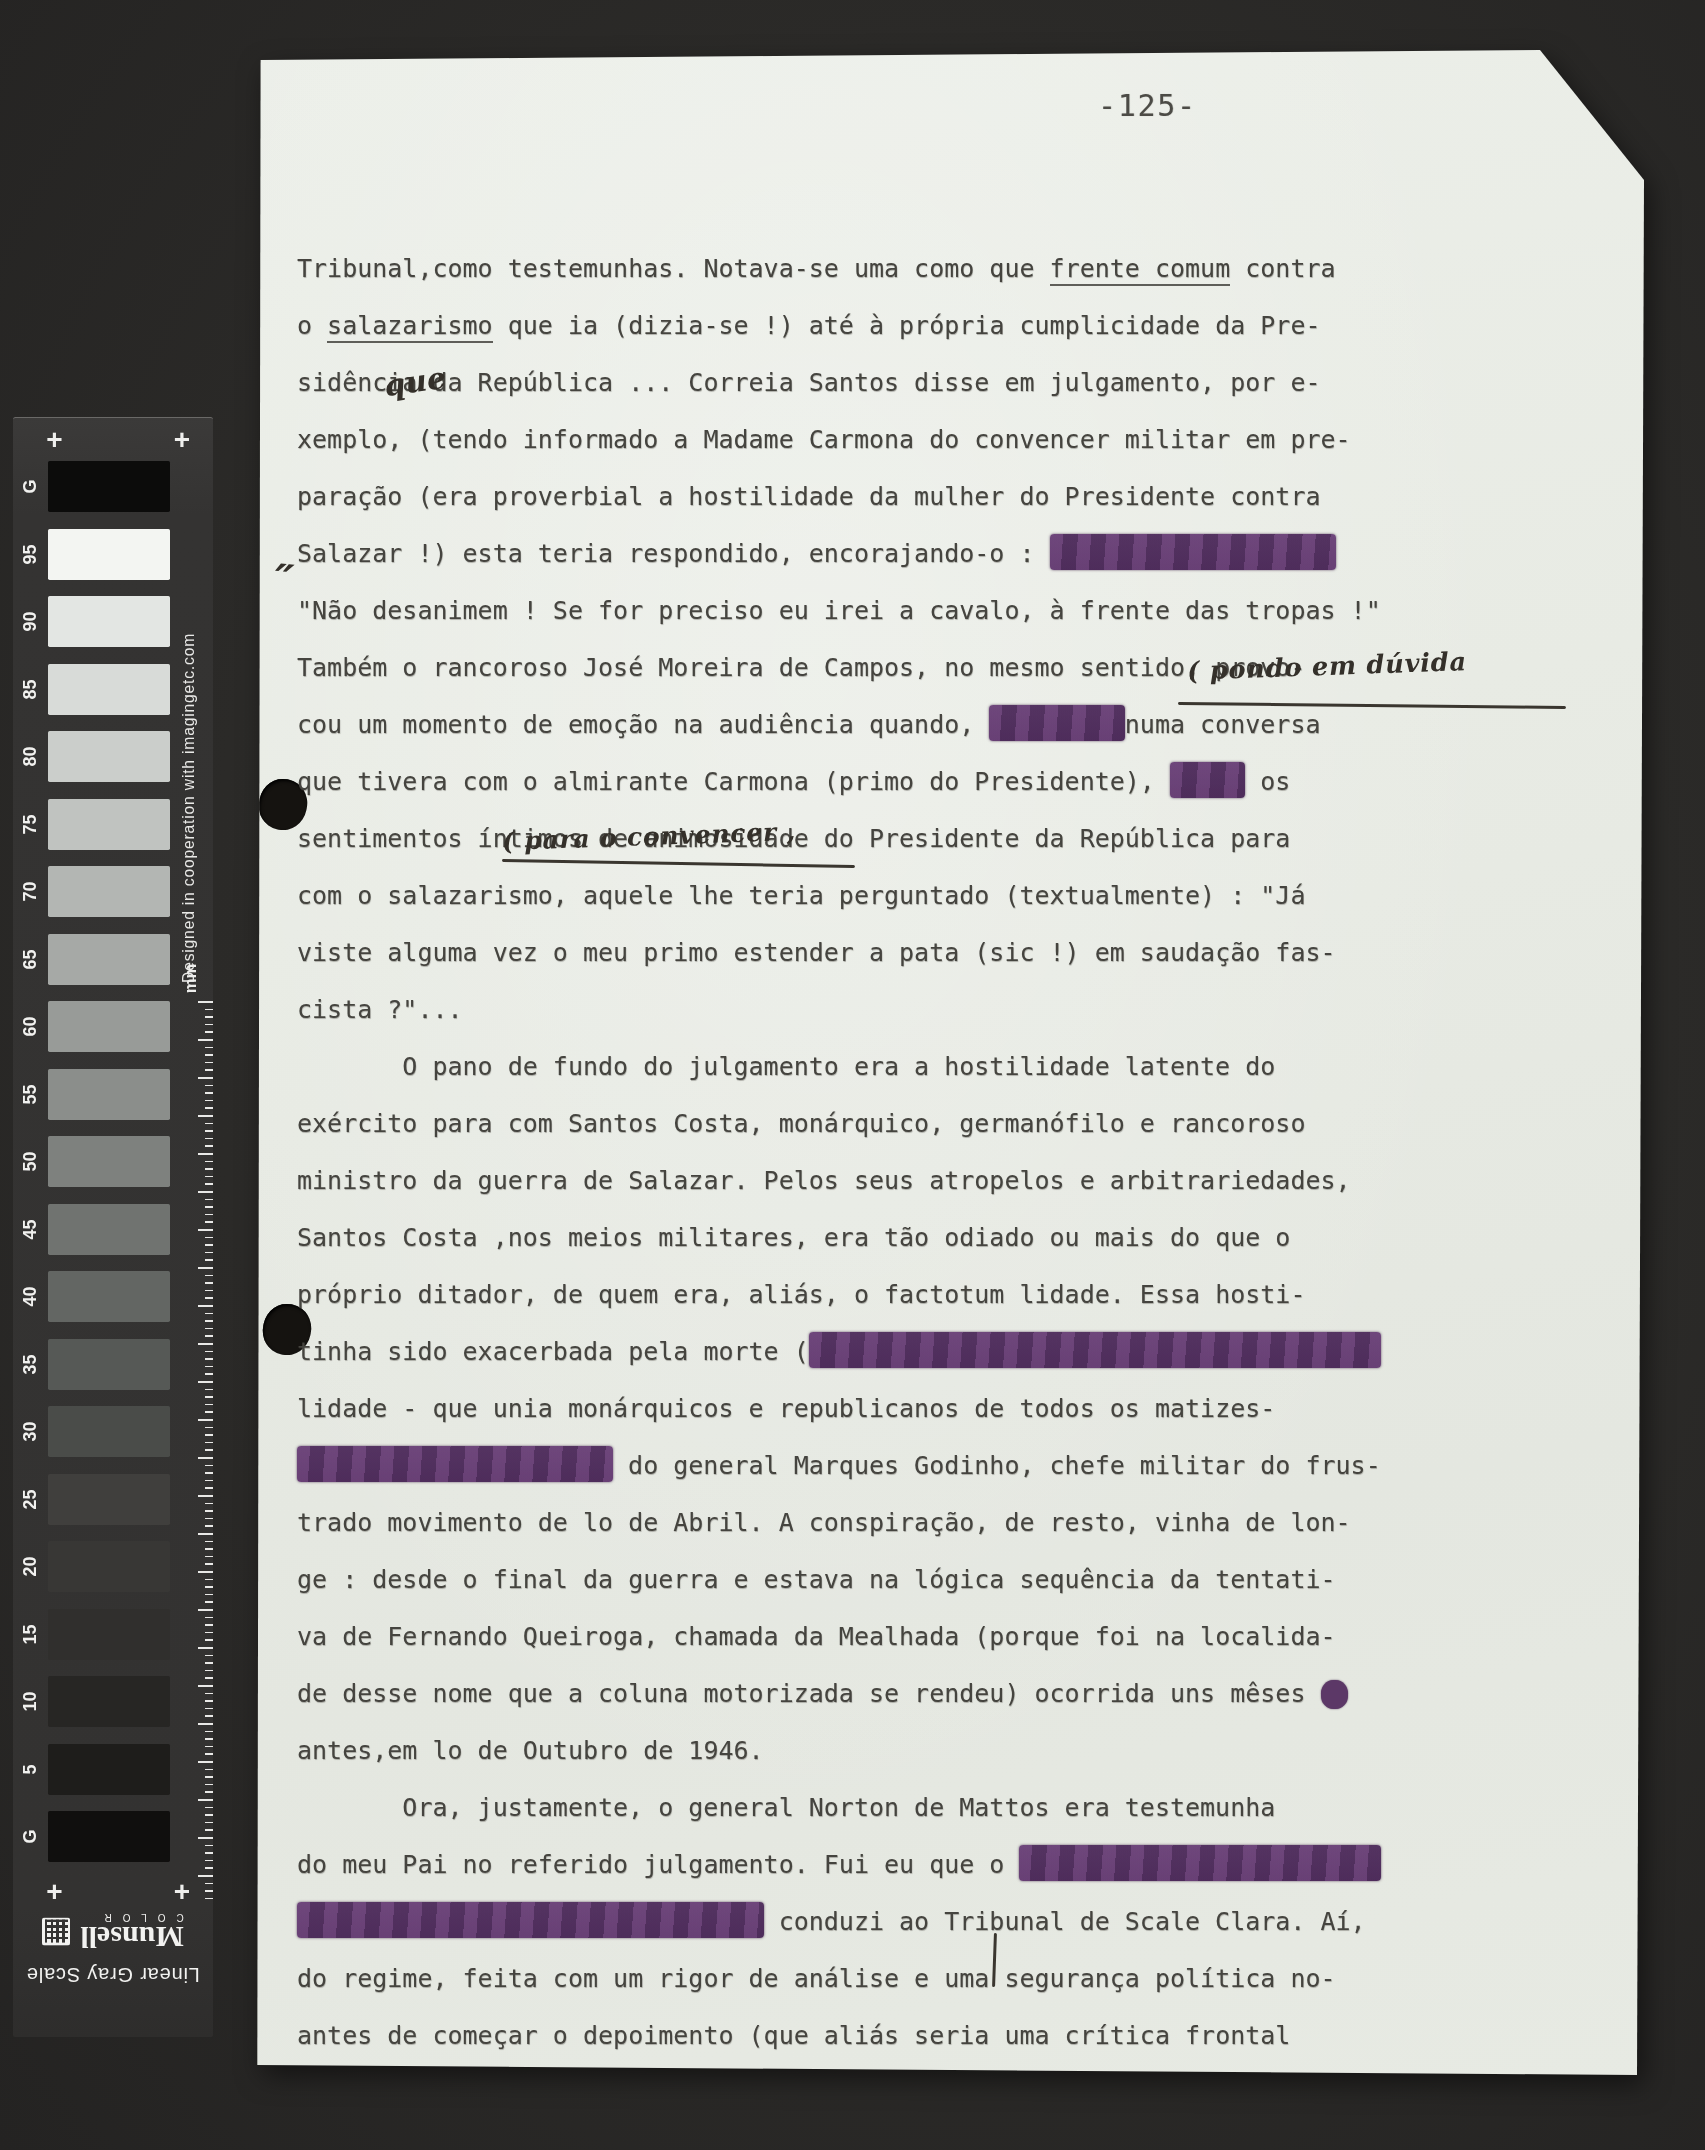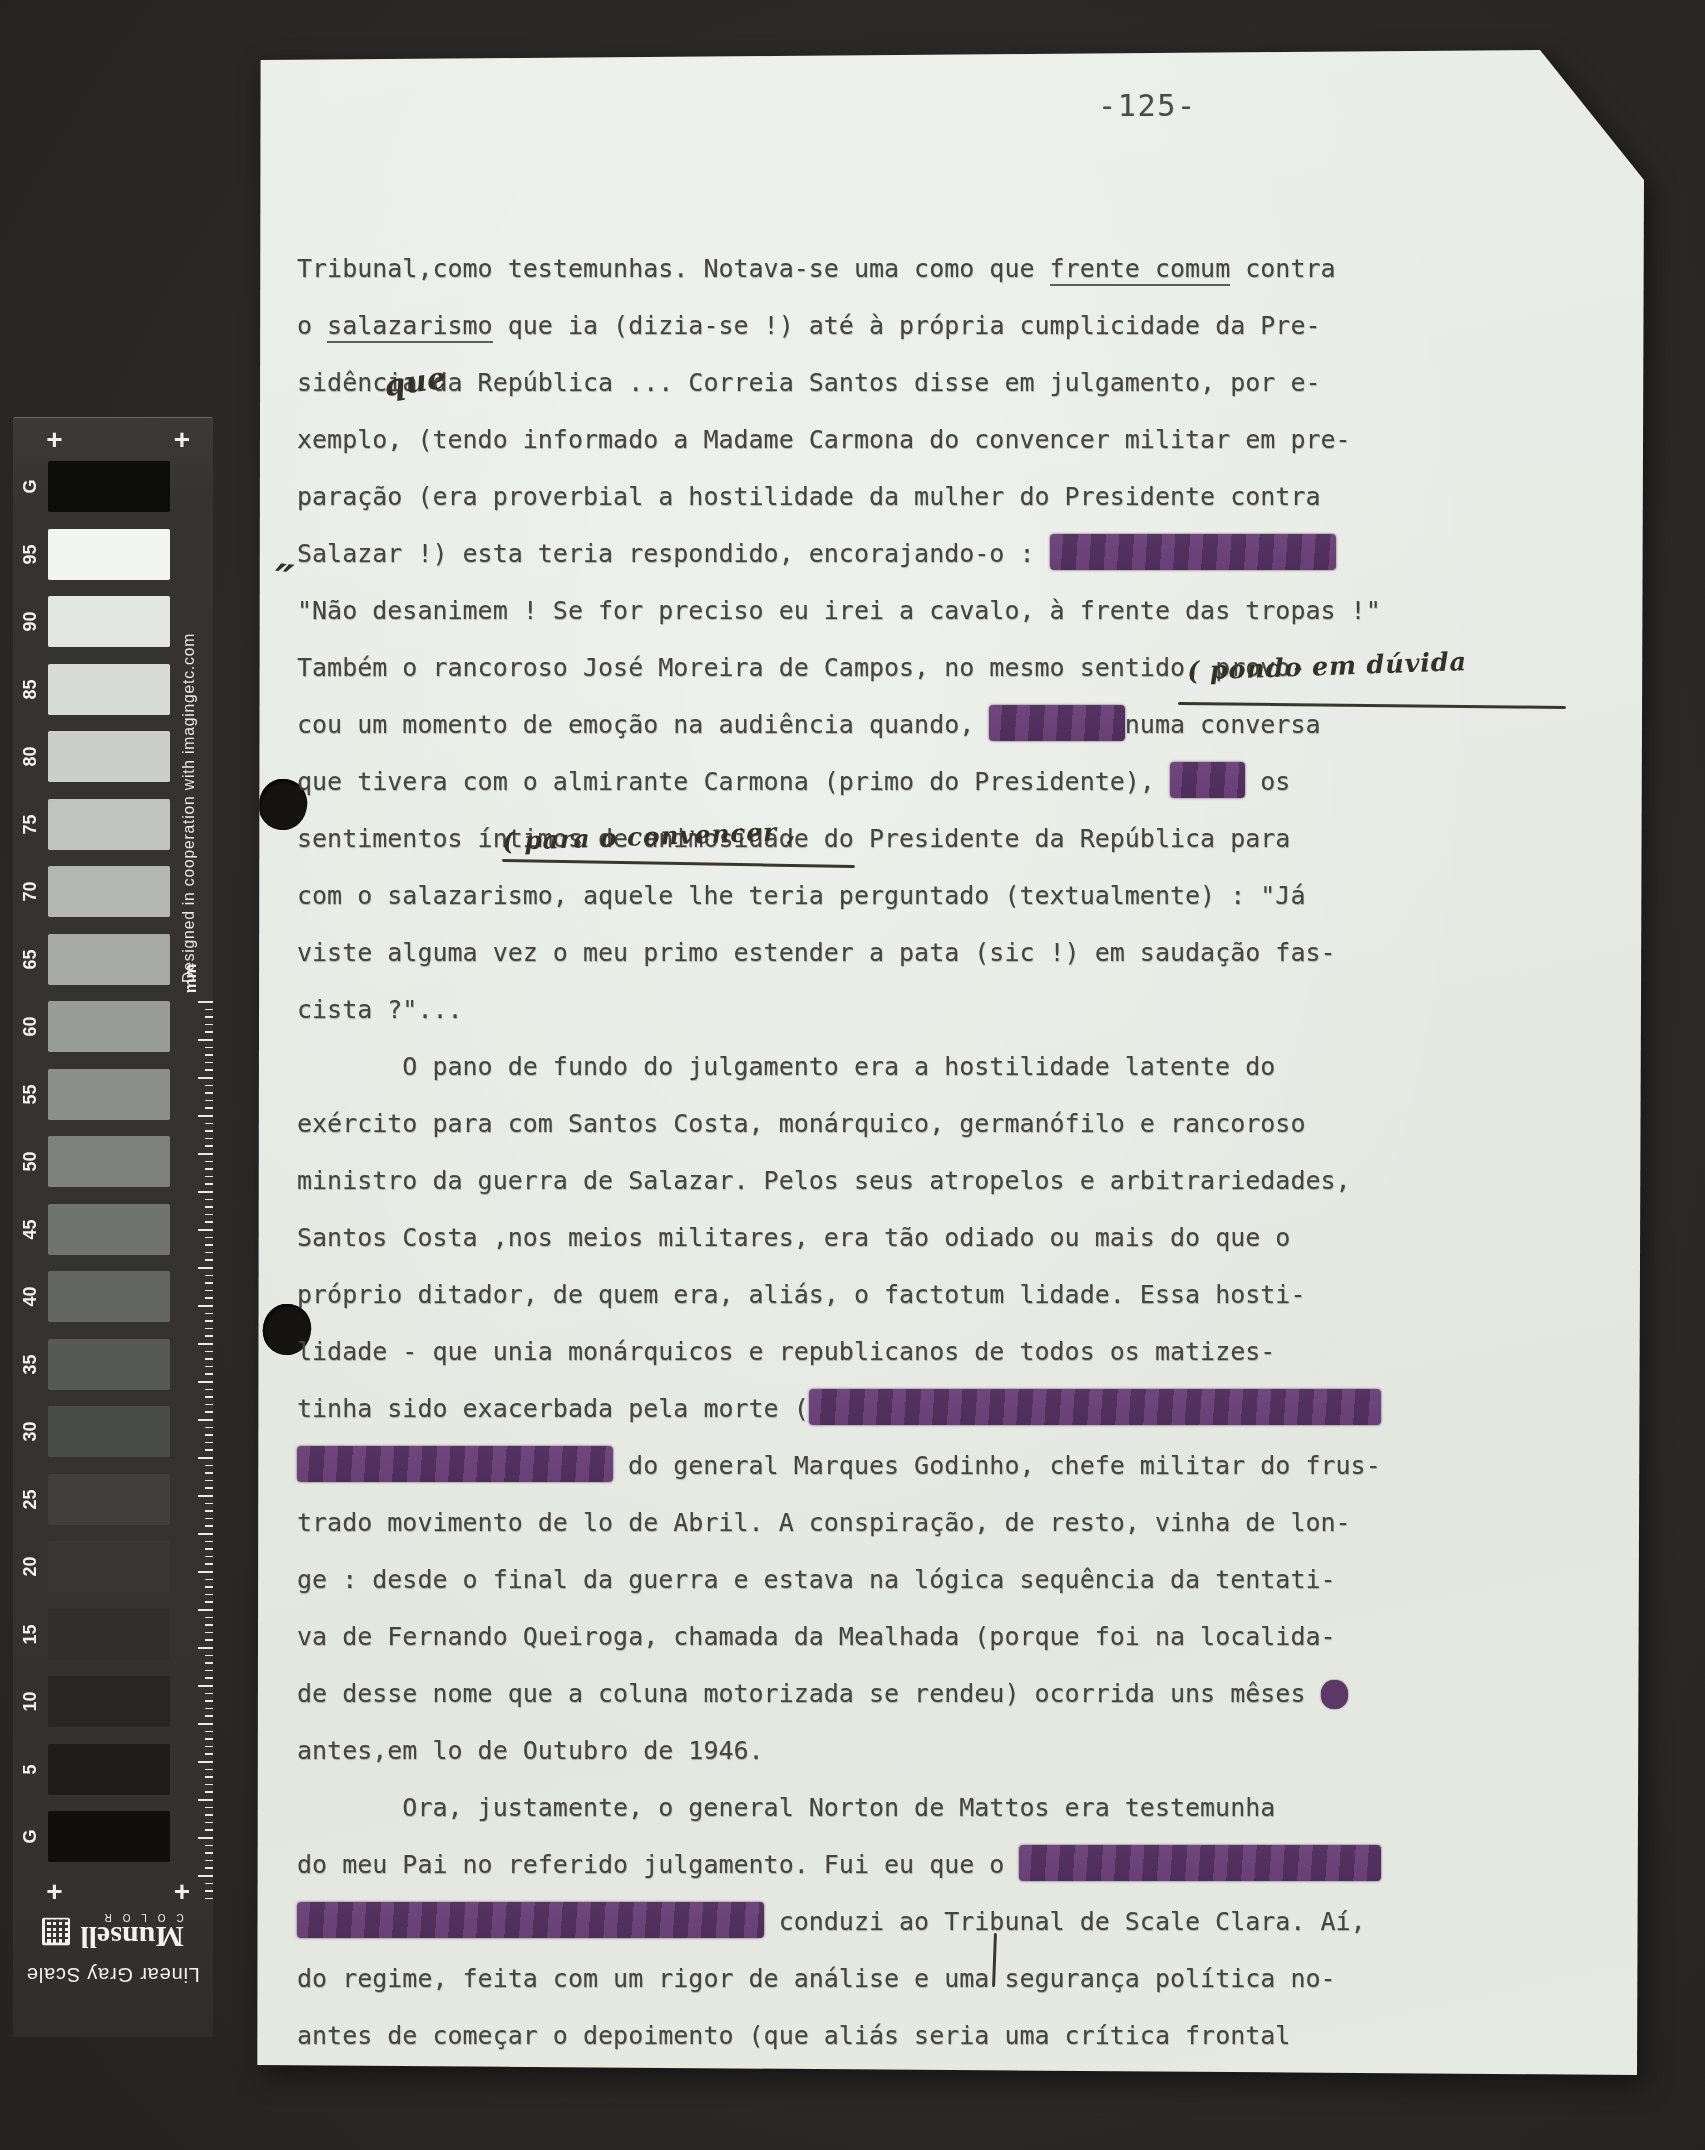"lidade - que unia monárquicos" div.tline { order: before "tinha sido exacerbada pela morte" -> after "tinha sido exacerbada pela morte" }
